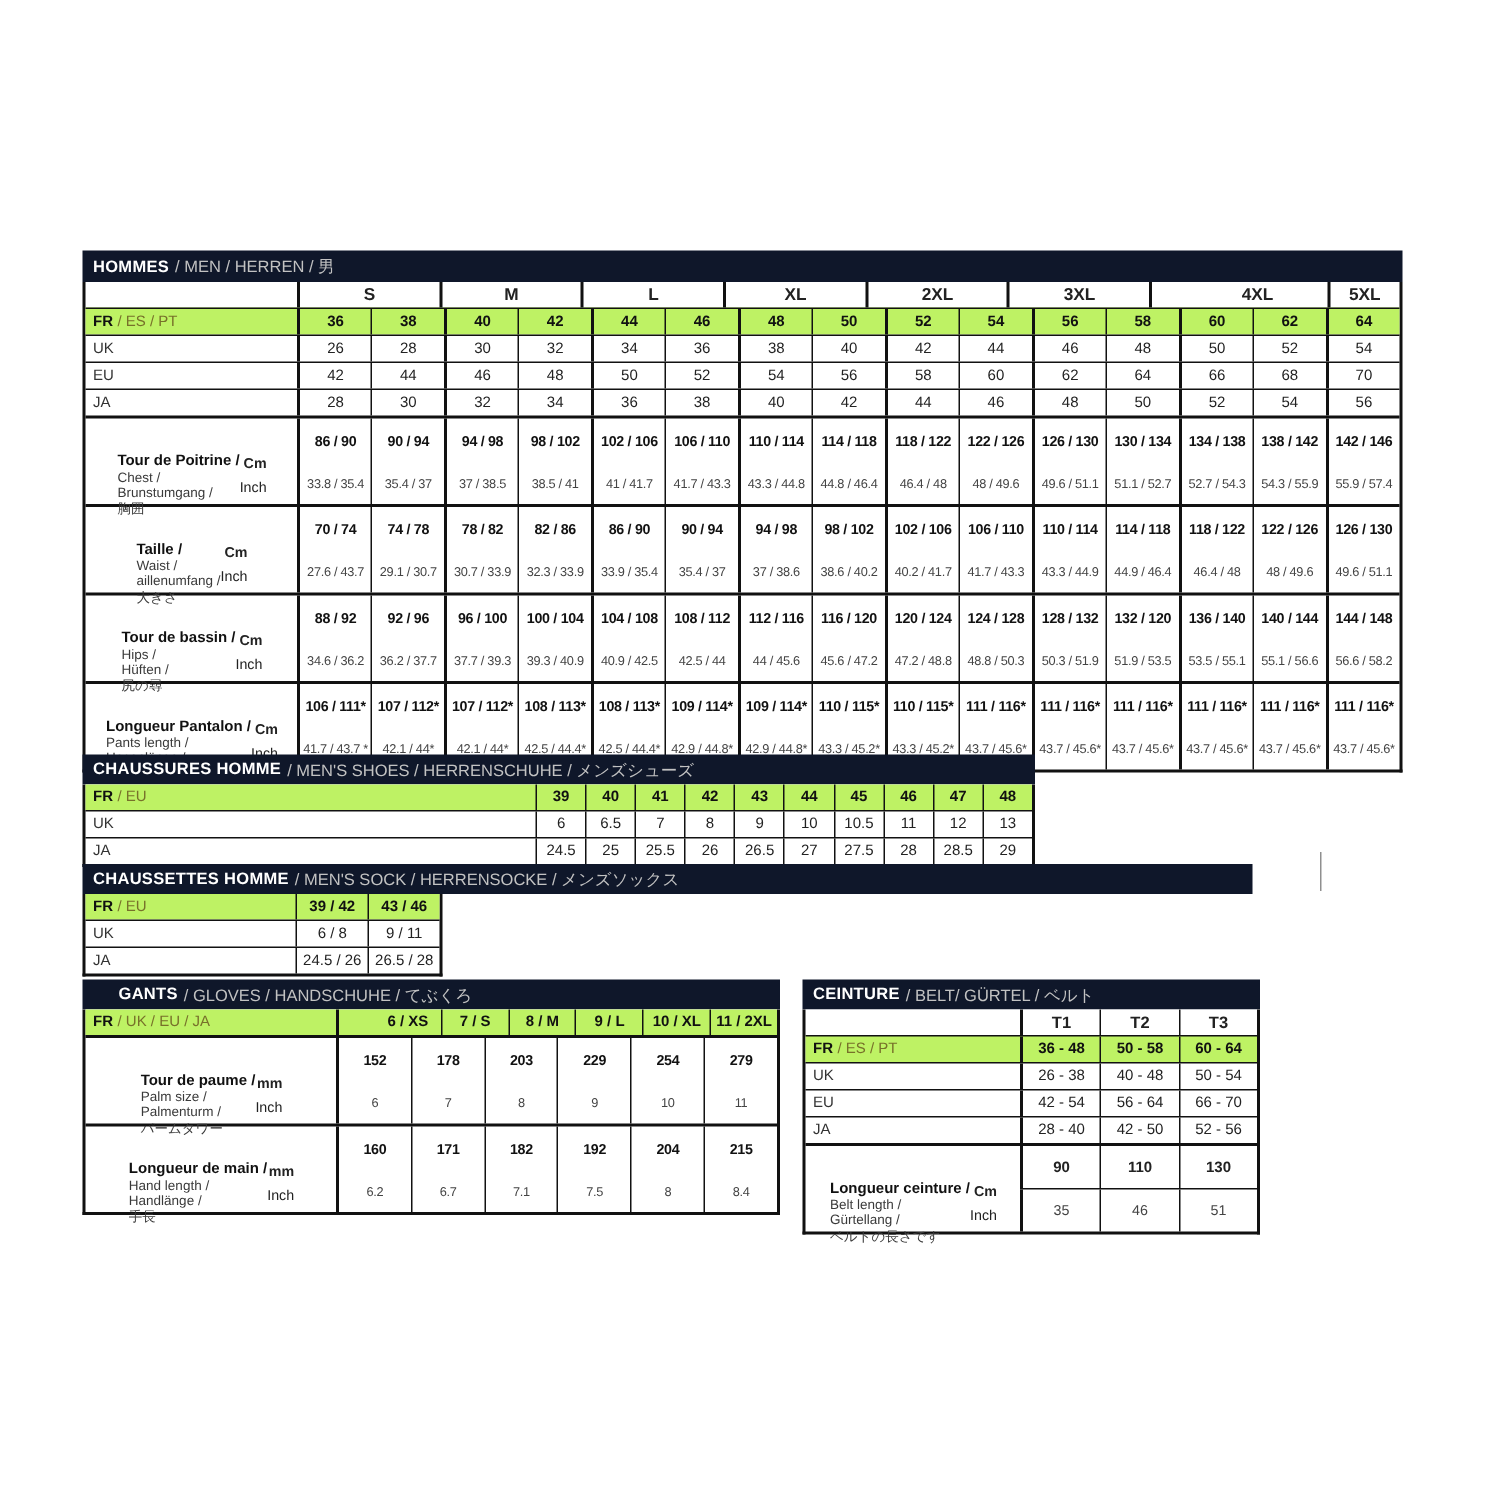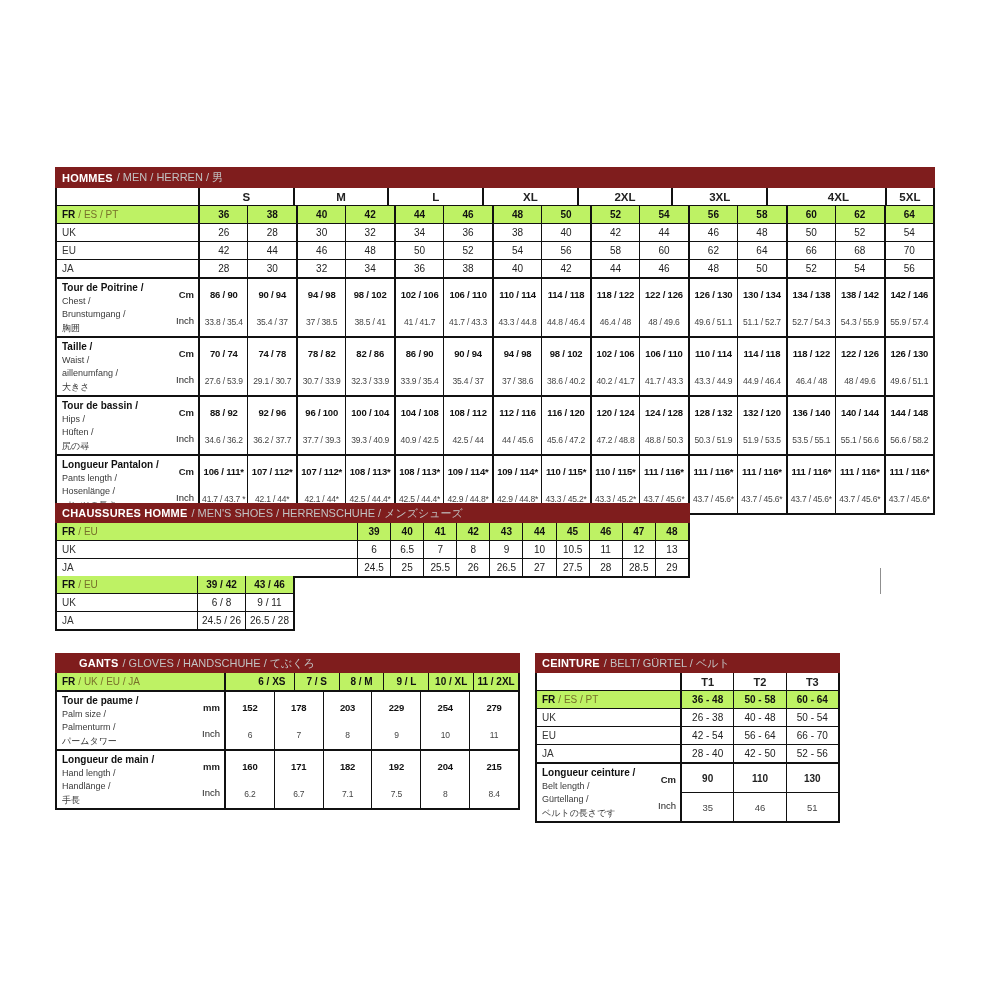"HOMMES" .bar { background: #7f1d1d -> #0f172a }
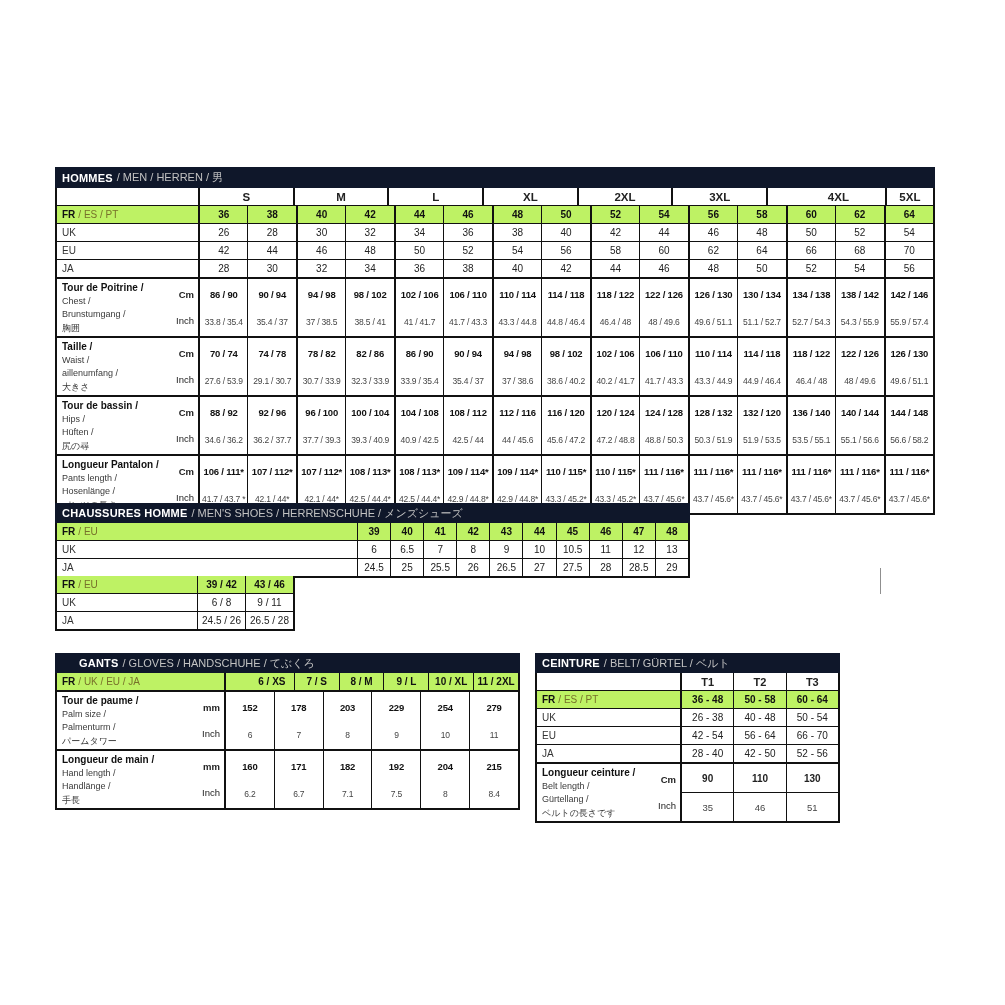"Tour de Poitrine /" .mlabel { justify-content: space-between -> center; margin-top: none -> 20px }
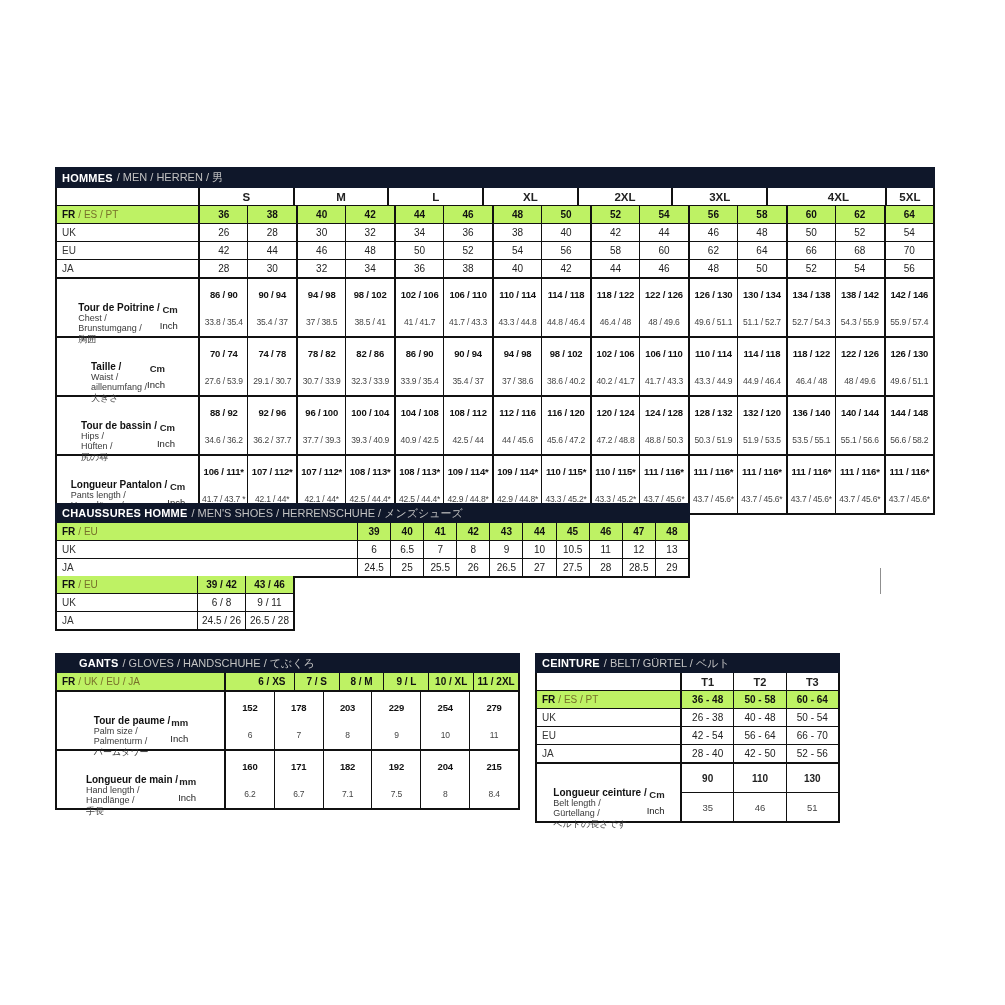"27.6 / 53.9" div.in { text: 53.9 -> 43.7 }
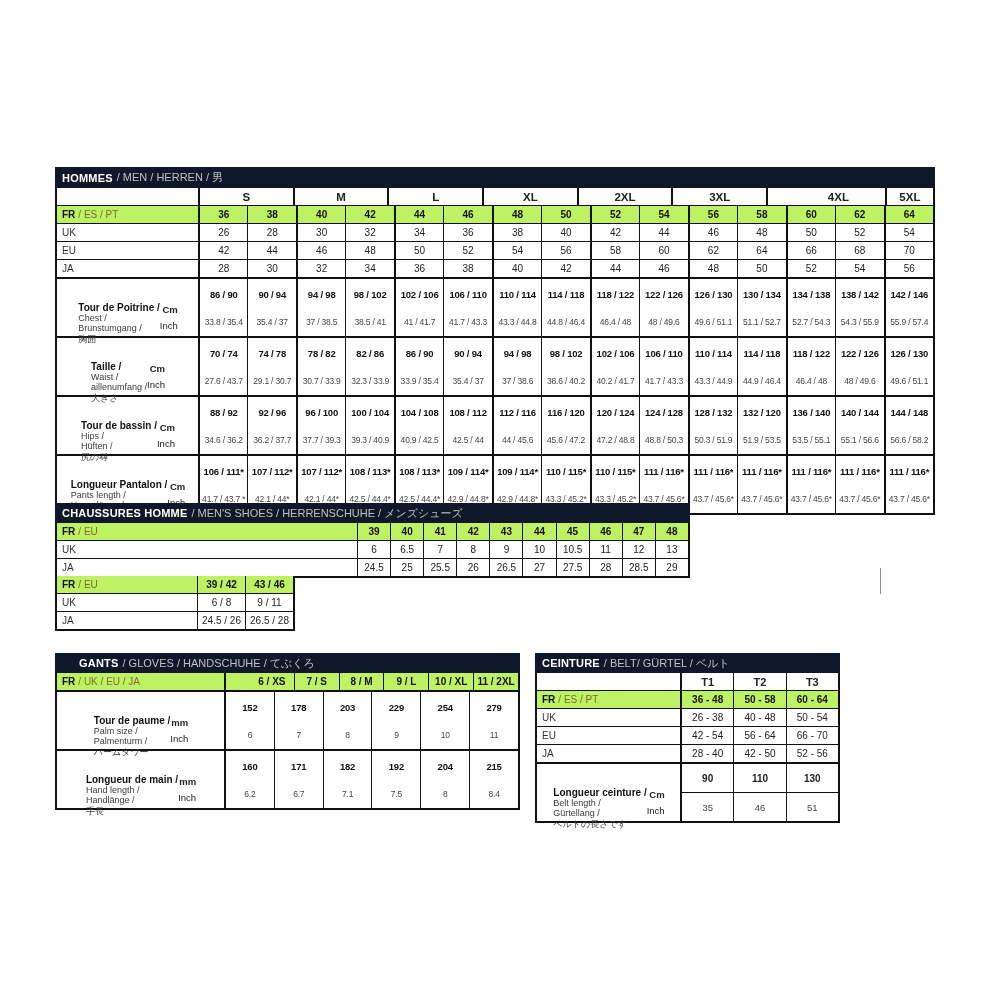"CHAUSSETTES HOMME" div.bar { html: none -> <div> <span>CHAUSSETTES HOMME</span> <span>/ MEN'S SOCK / HERRENSOCKE / メンズソックス</span> </div> }
